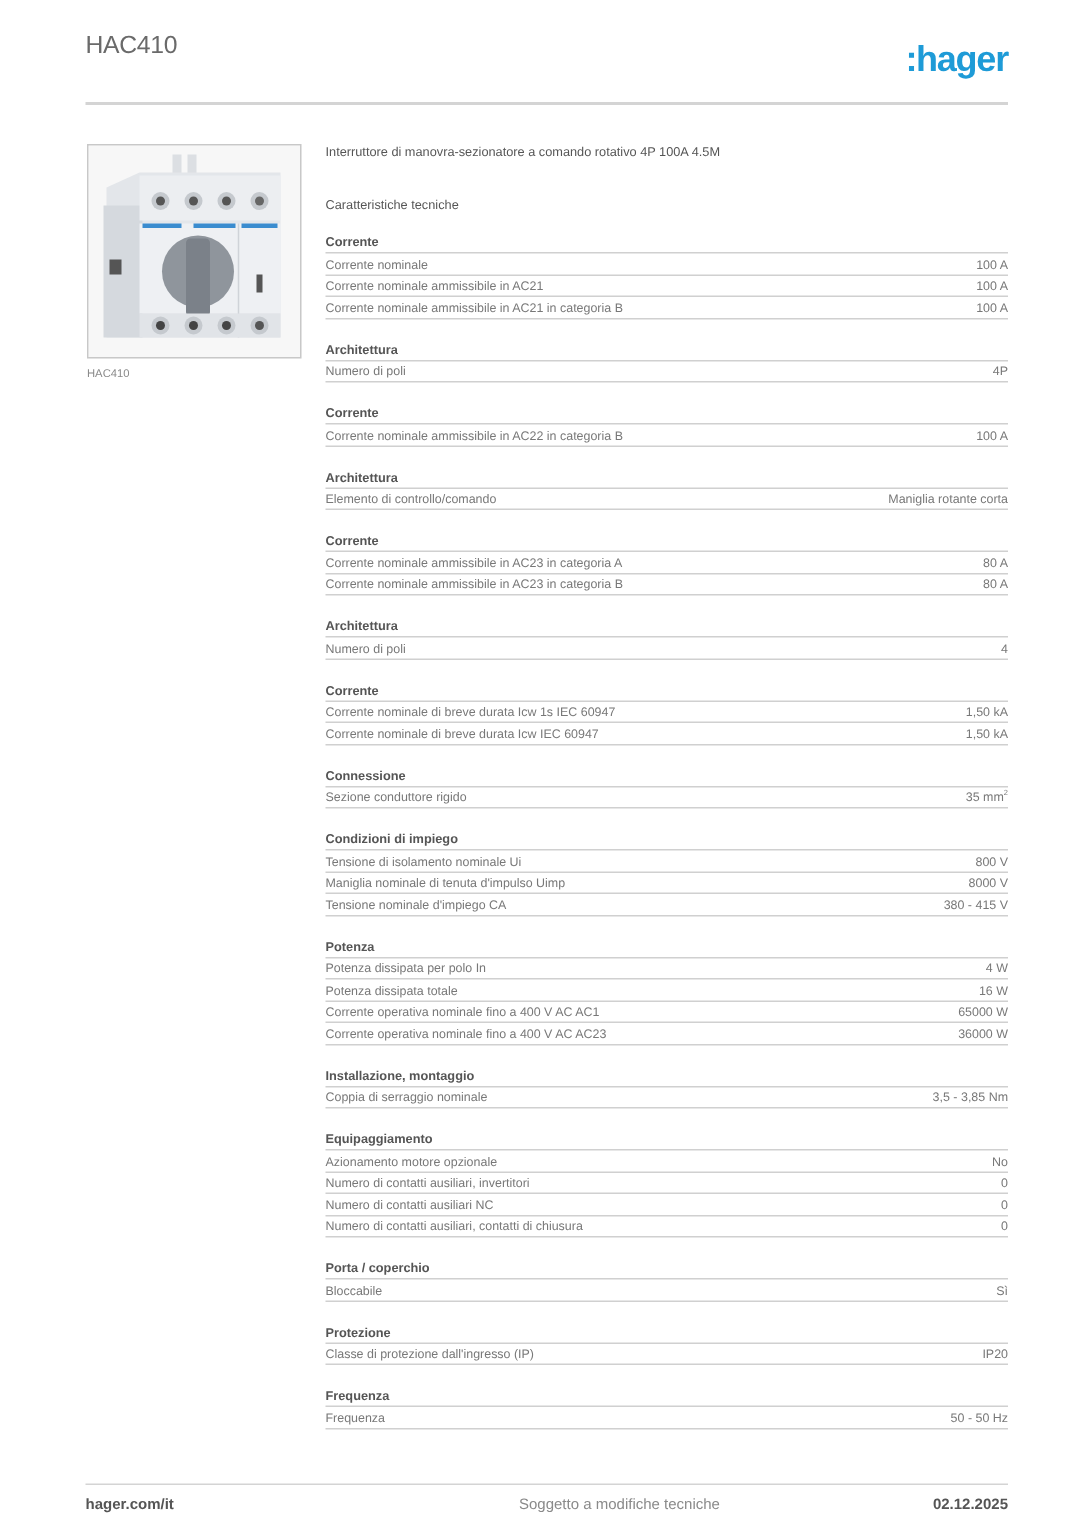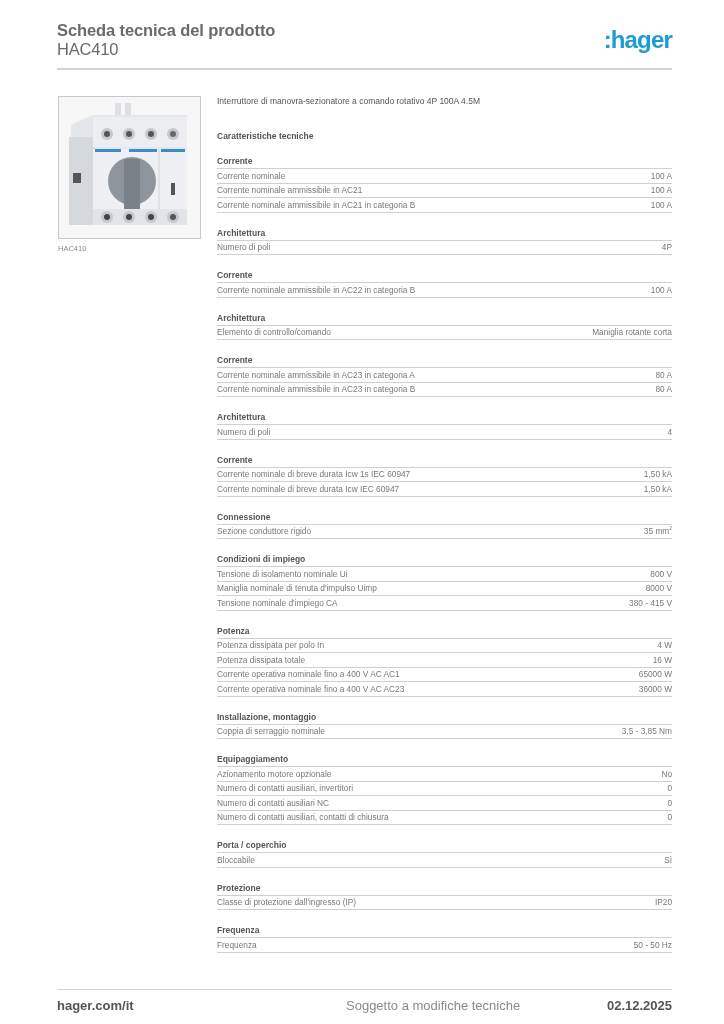"Scheda tecnica del prodotto" div.header-title { html: <div>Scheda tecnica del prodotto</div> -> none }
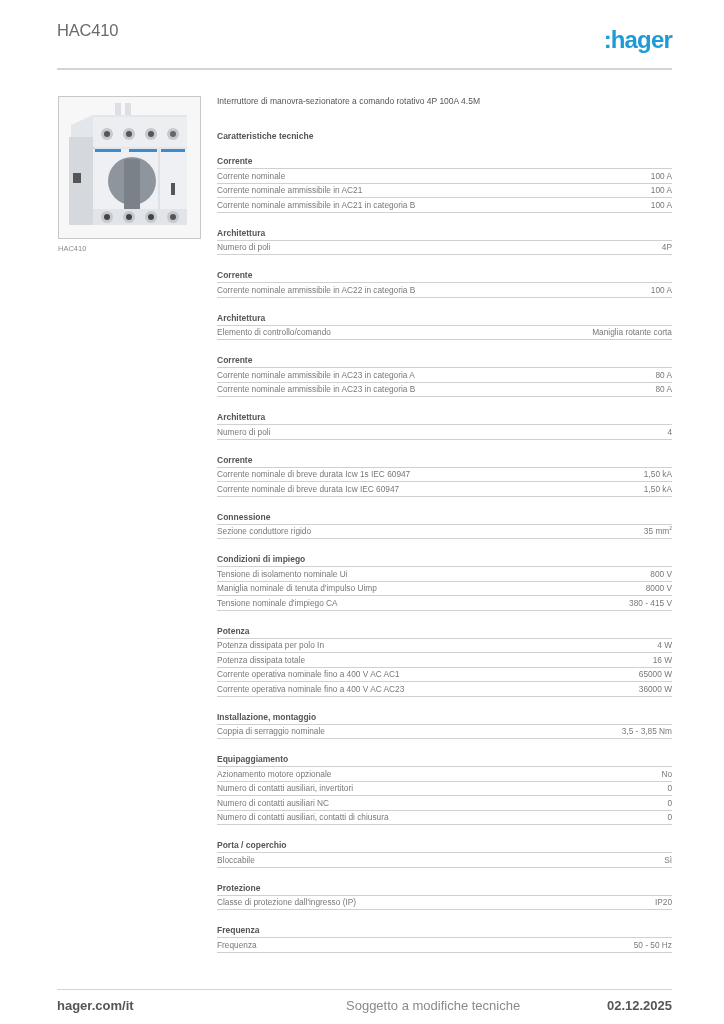"Caratteristiche tecniche" .section-main-title { font-weight: bold -> normal }
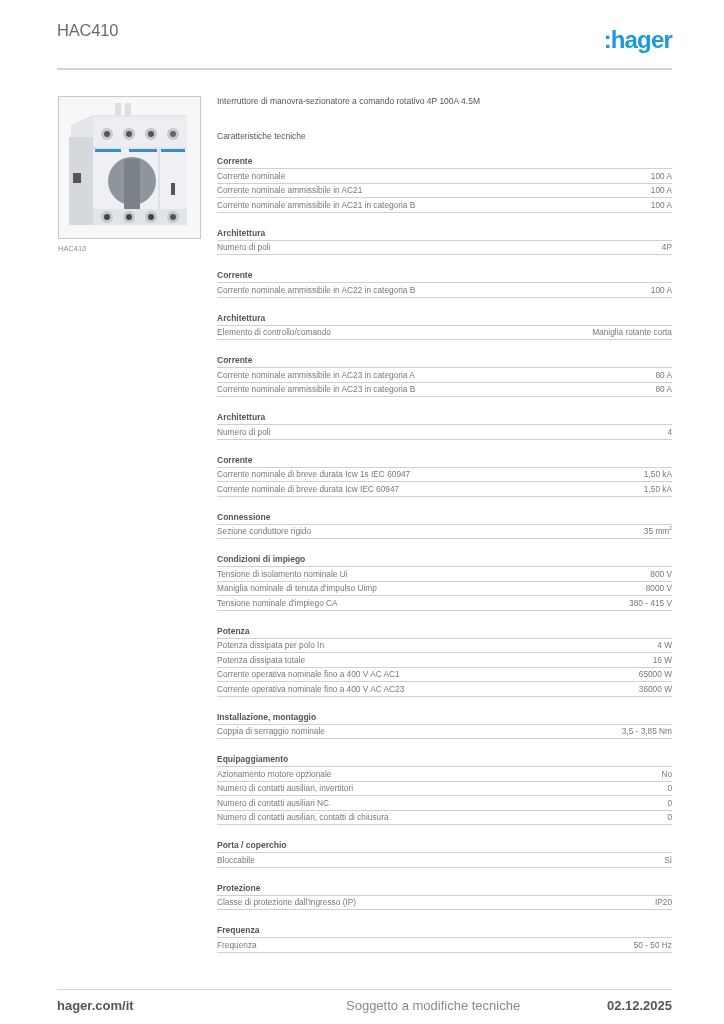"hager.com/it" .footer { font-size: 13px -> 10px }
